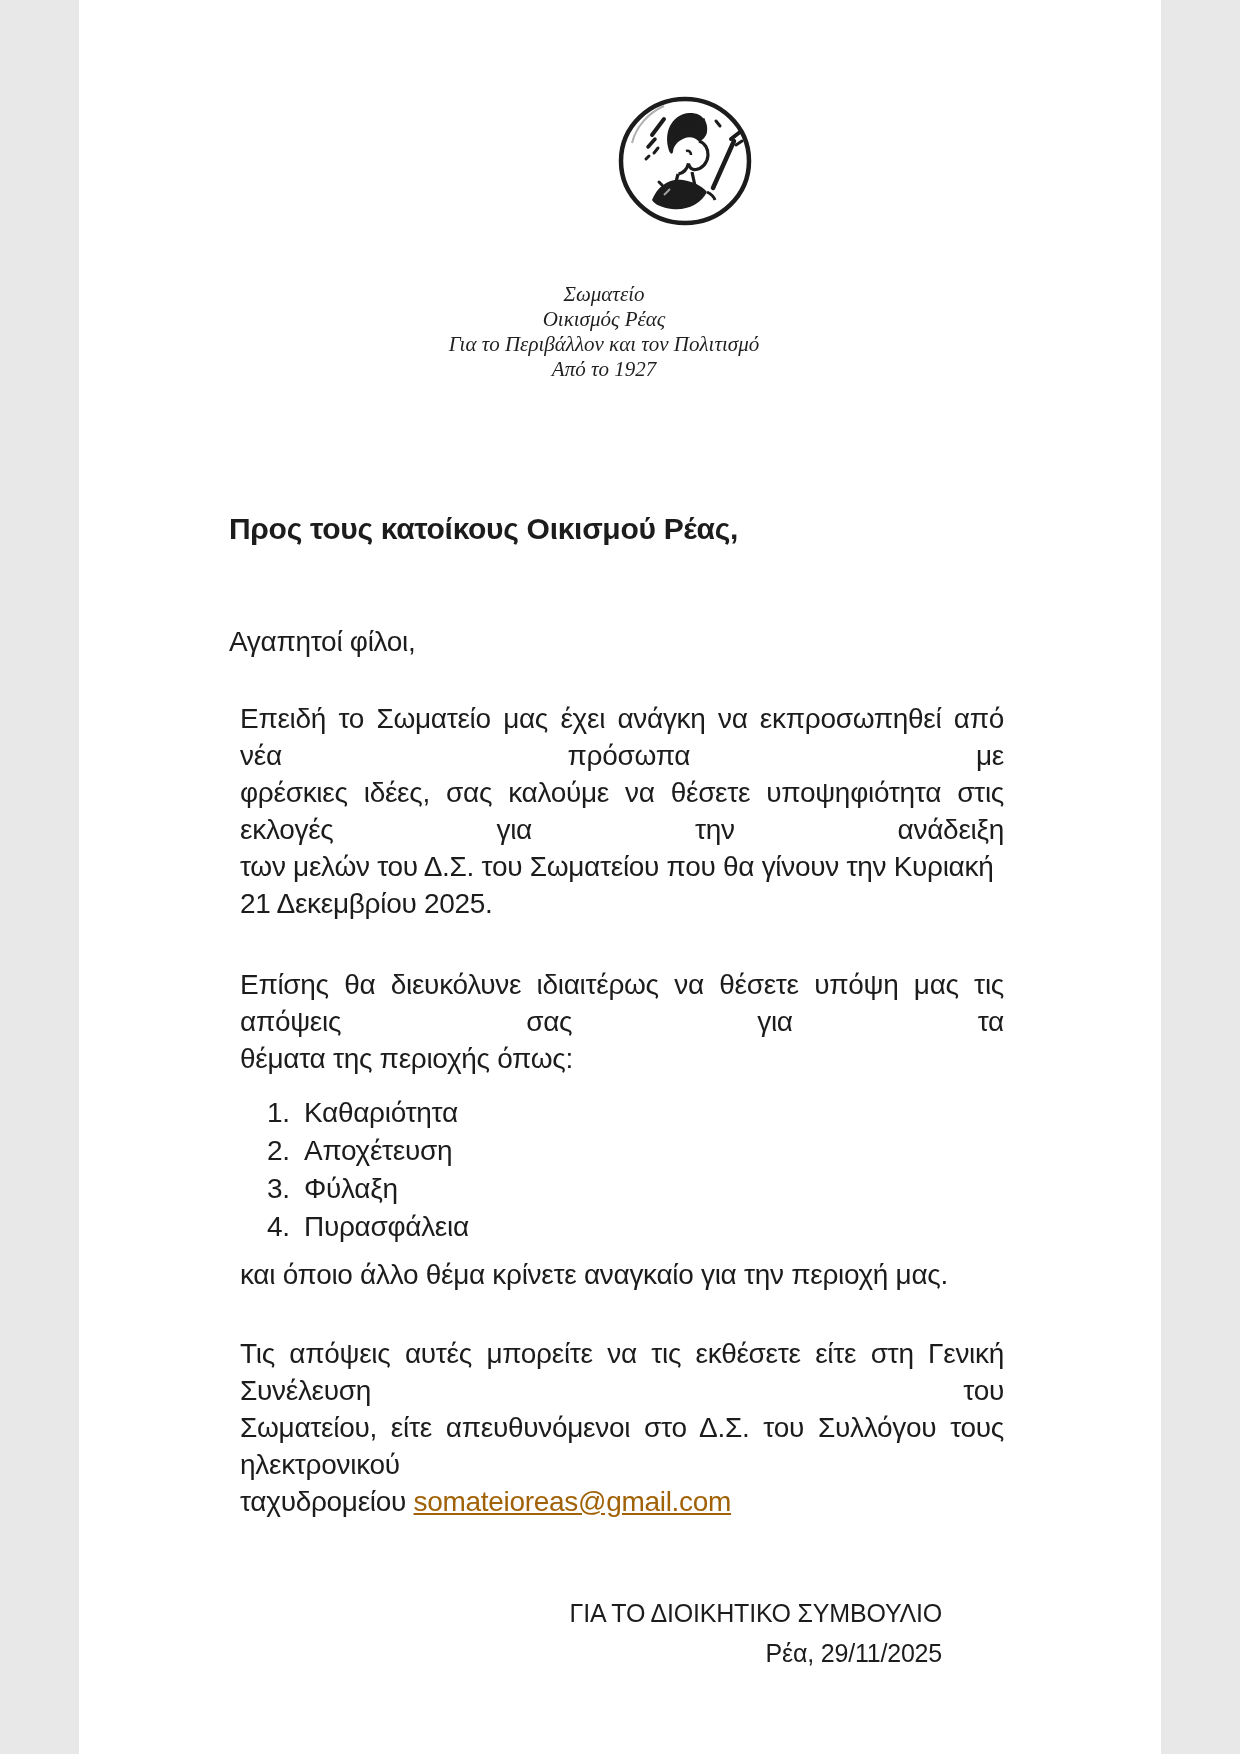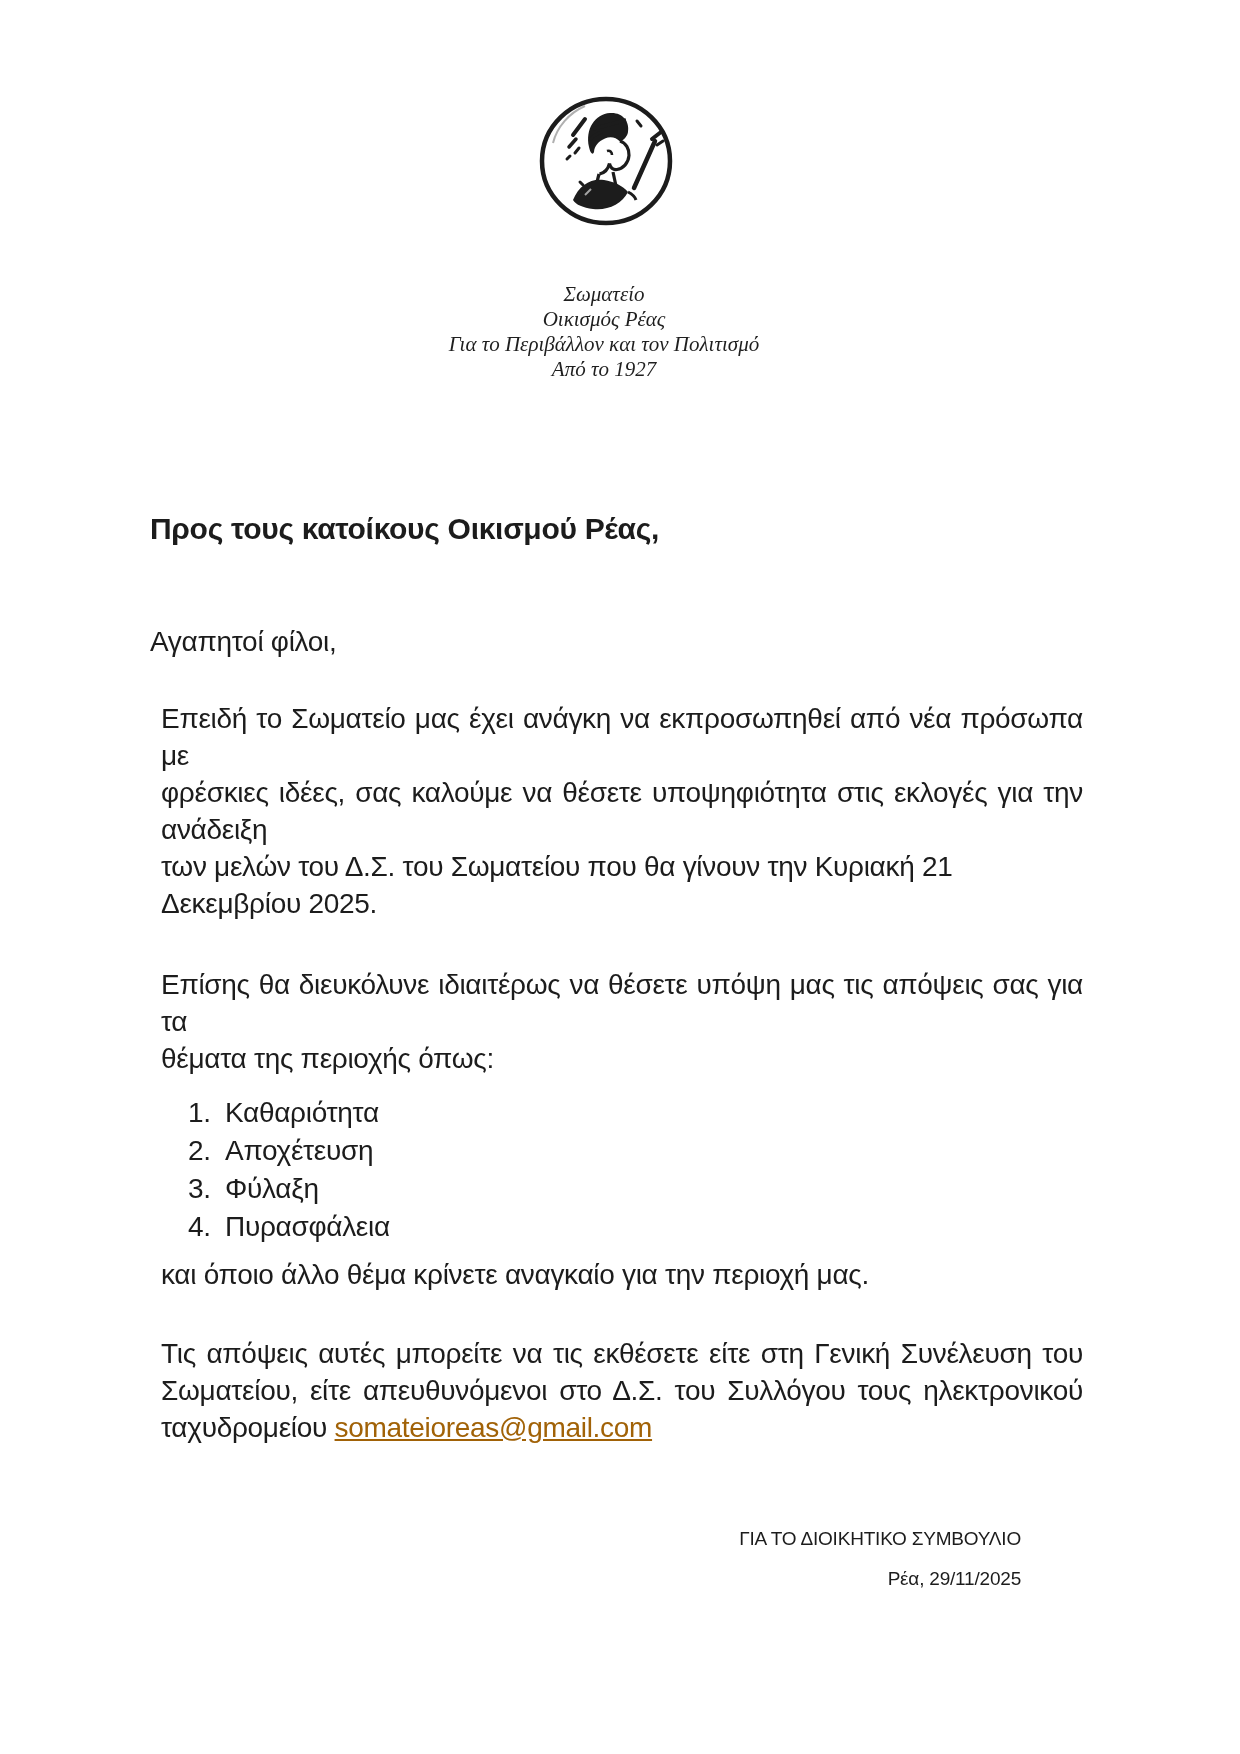"Σωματείο" .page { width: 1240px -> 1082px }
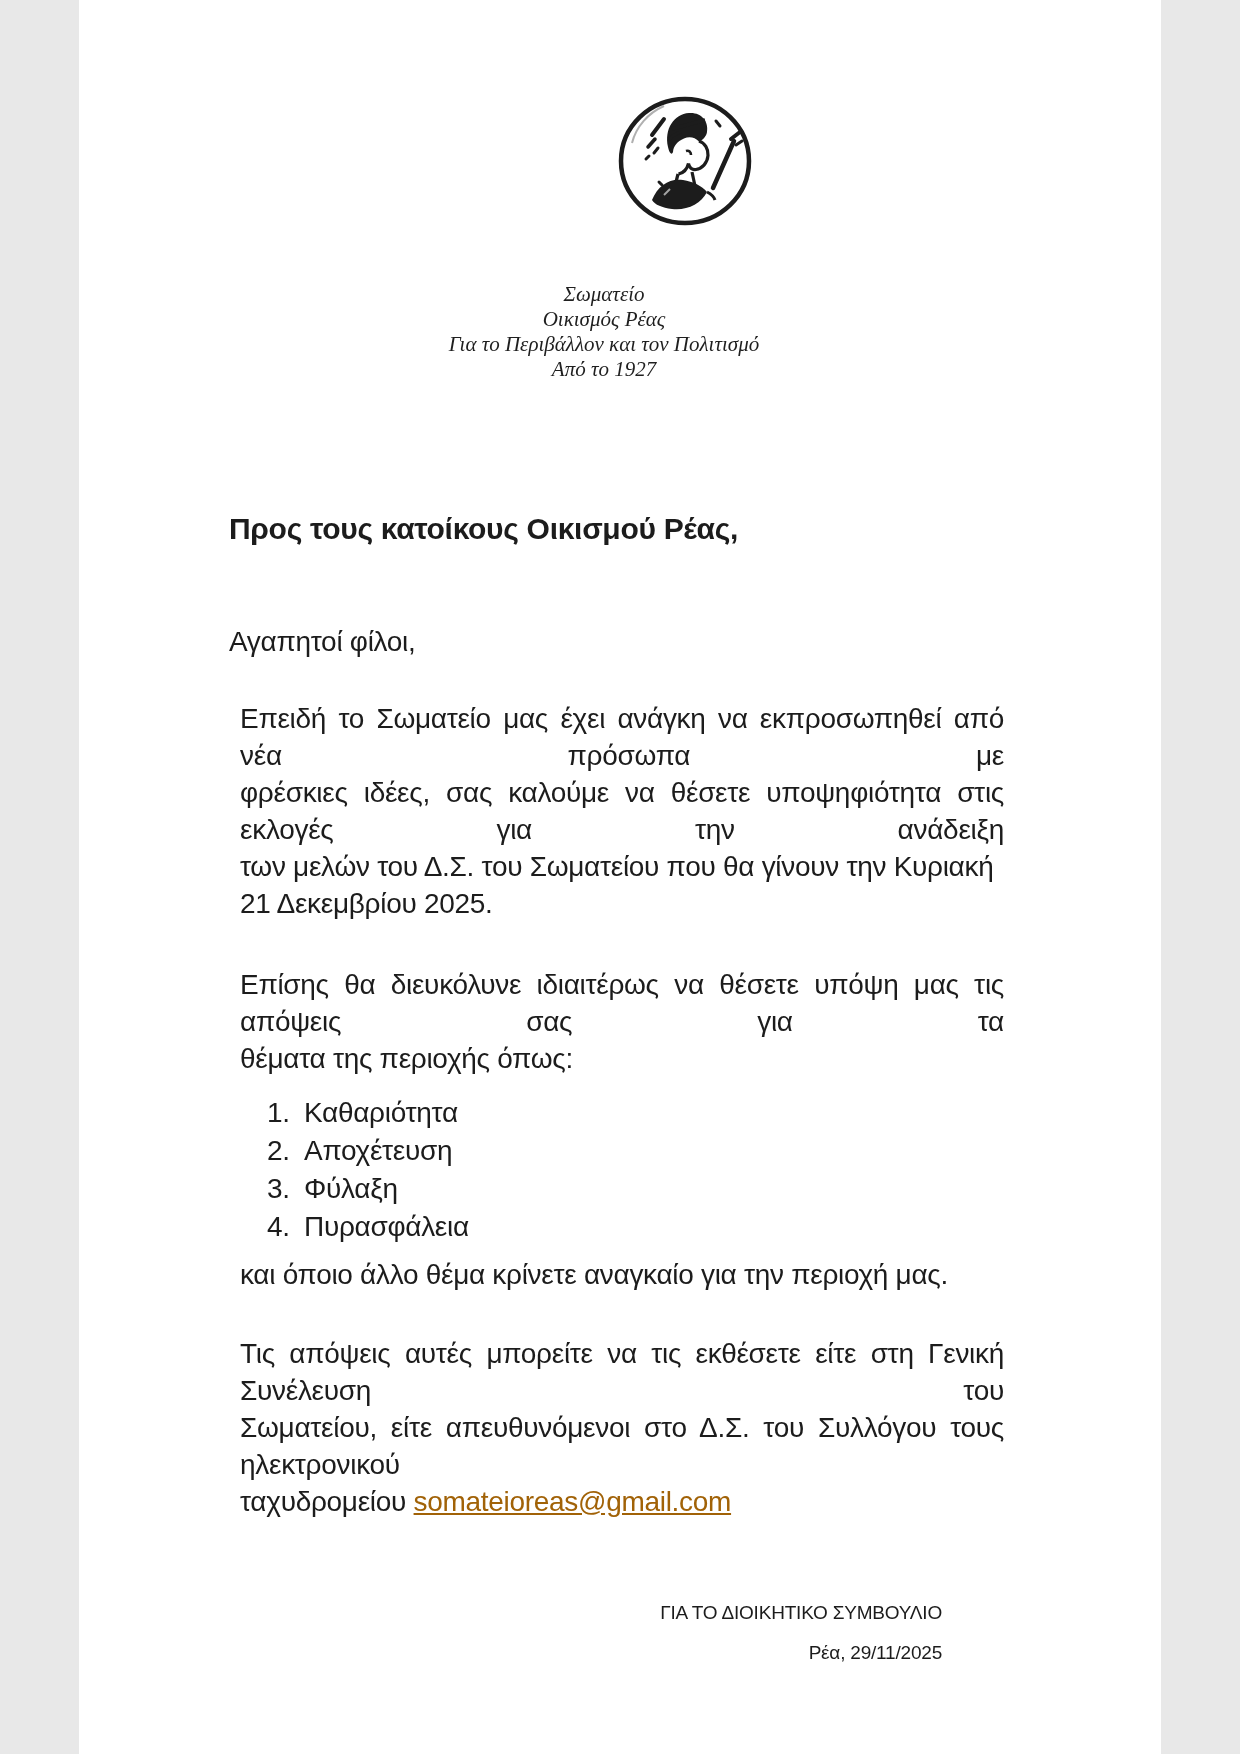"ΓΙΑ ΤΟ ΔΙΟΙΚΗΤΙΚΟ ΣΥΜΒΟΥΛΙΟ" .closing { font-size: 19px -> 25px }
